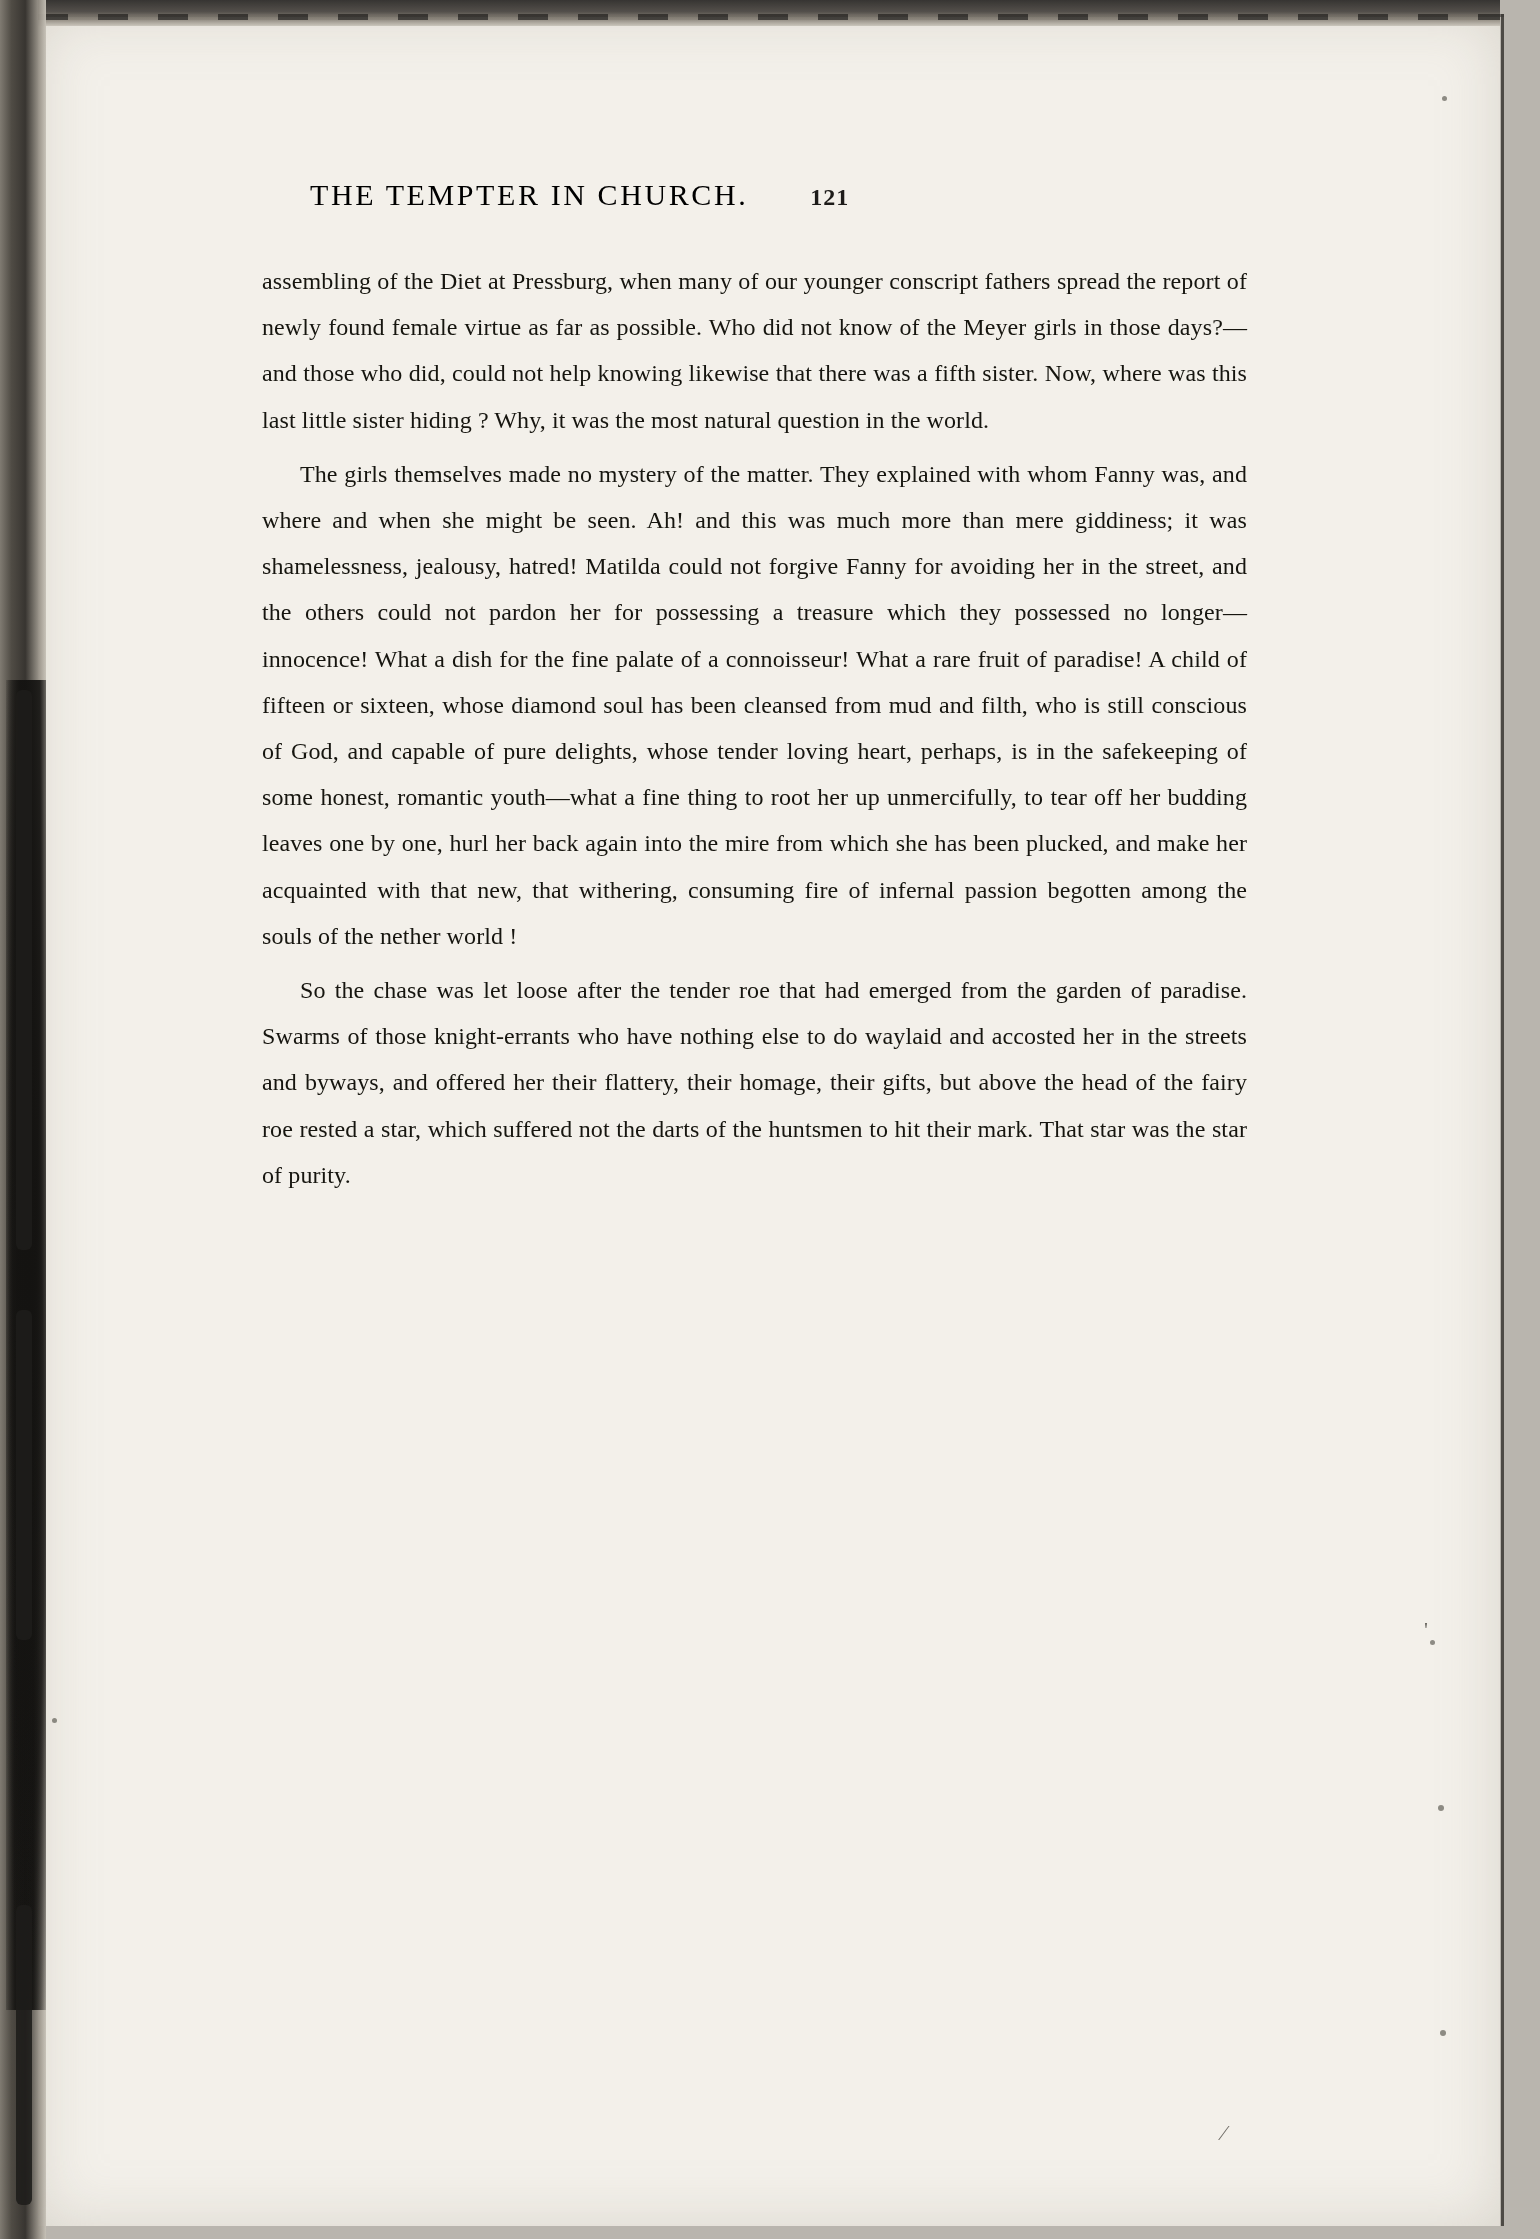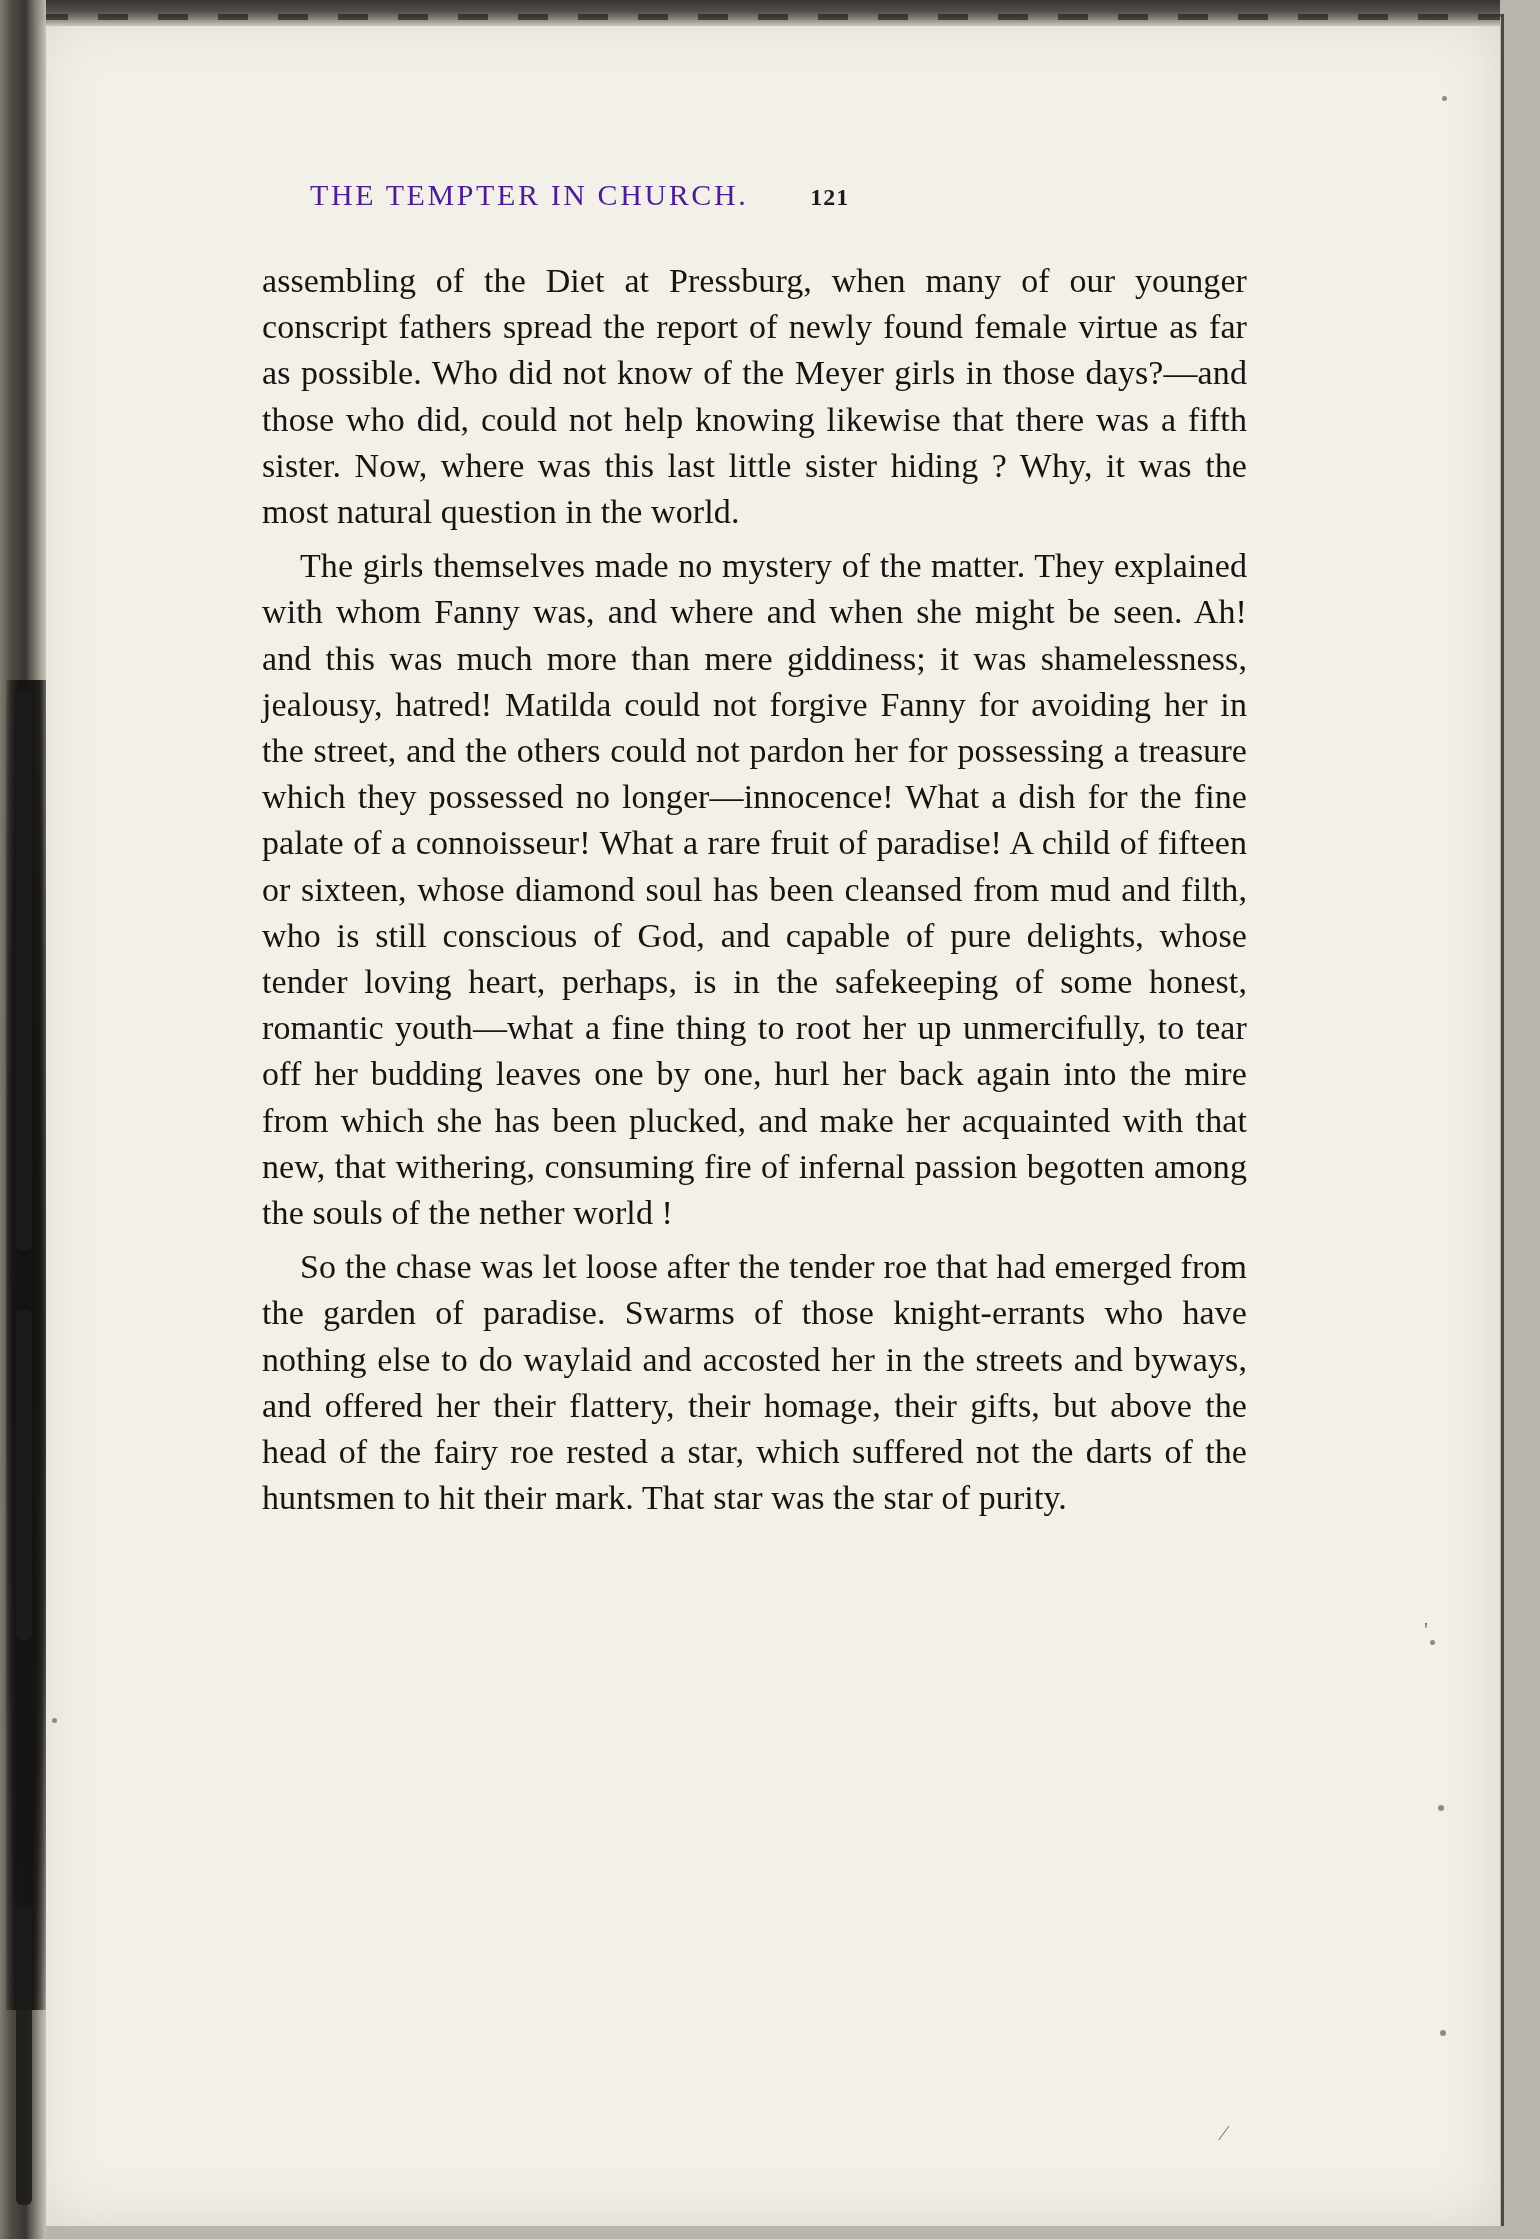"THE TEMPTER IN CHURCH." .running-head .title { color: #4c1d95 -> #000000 }
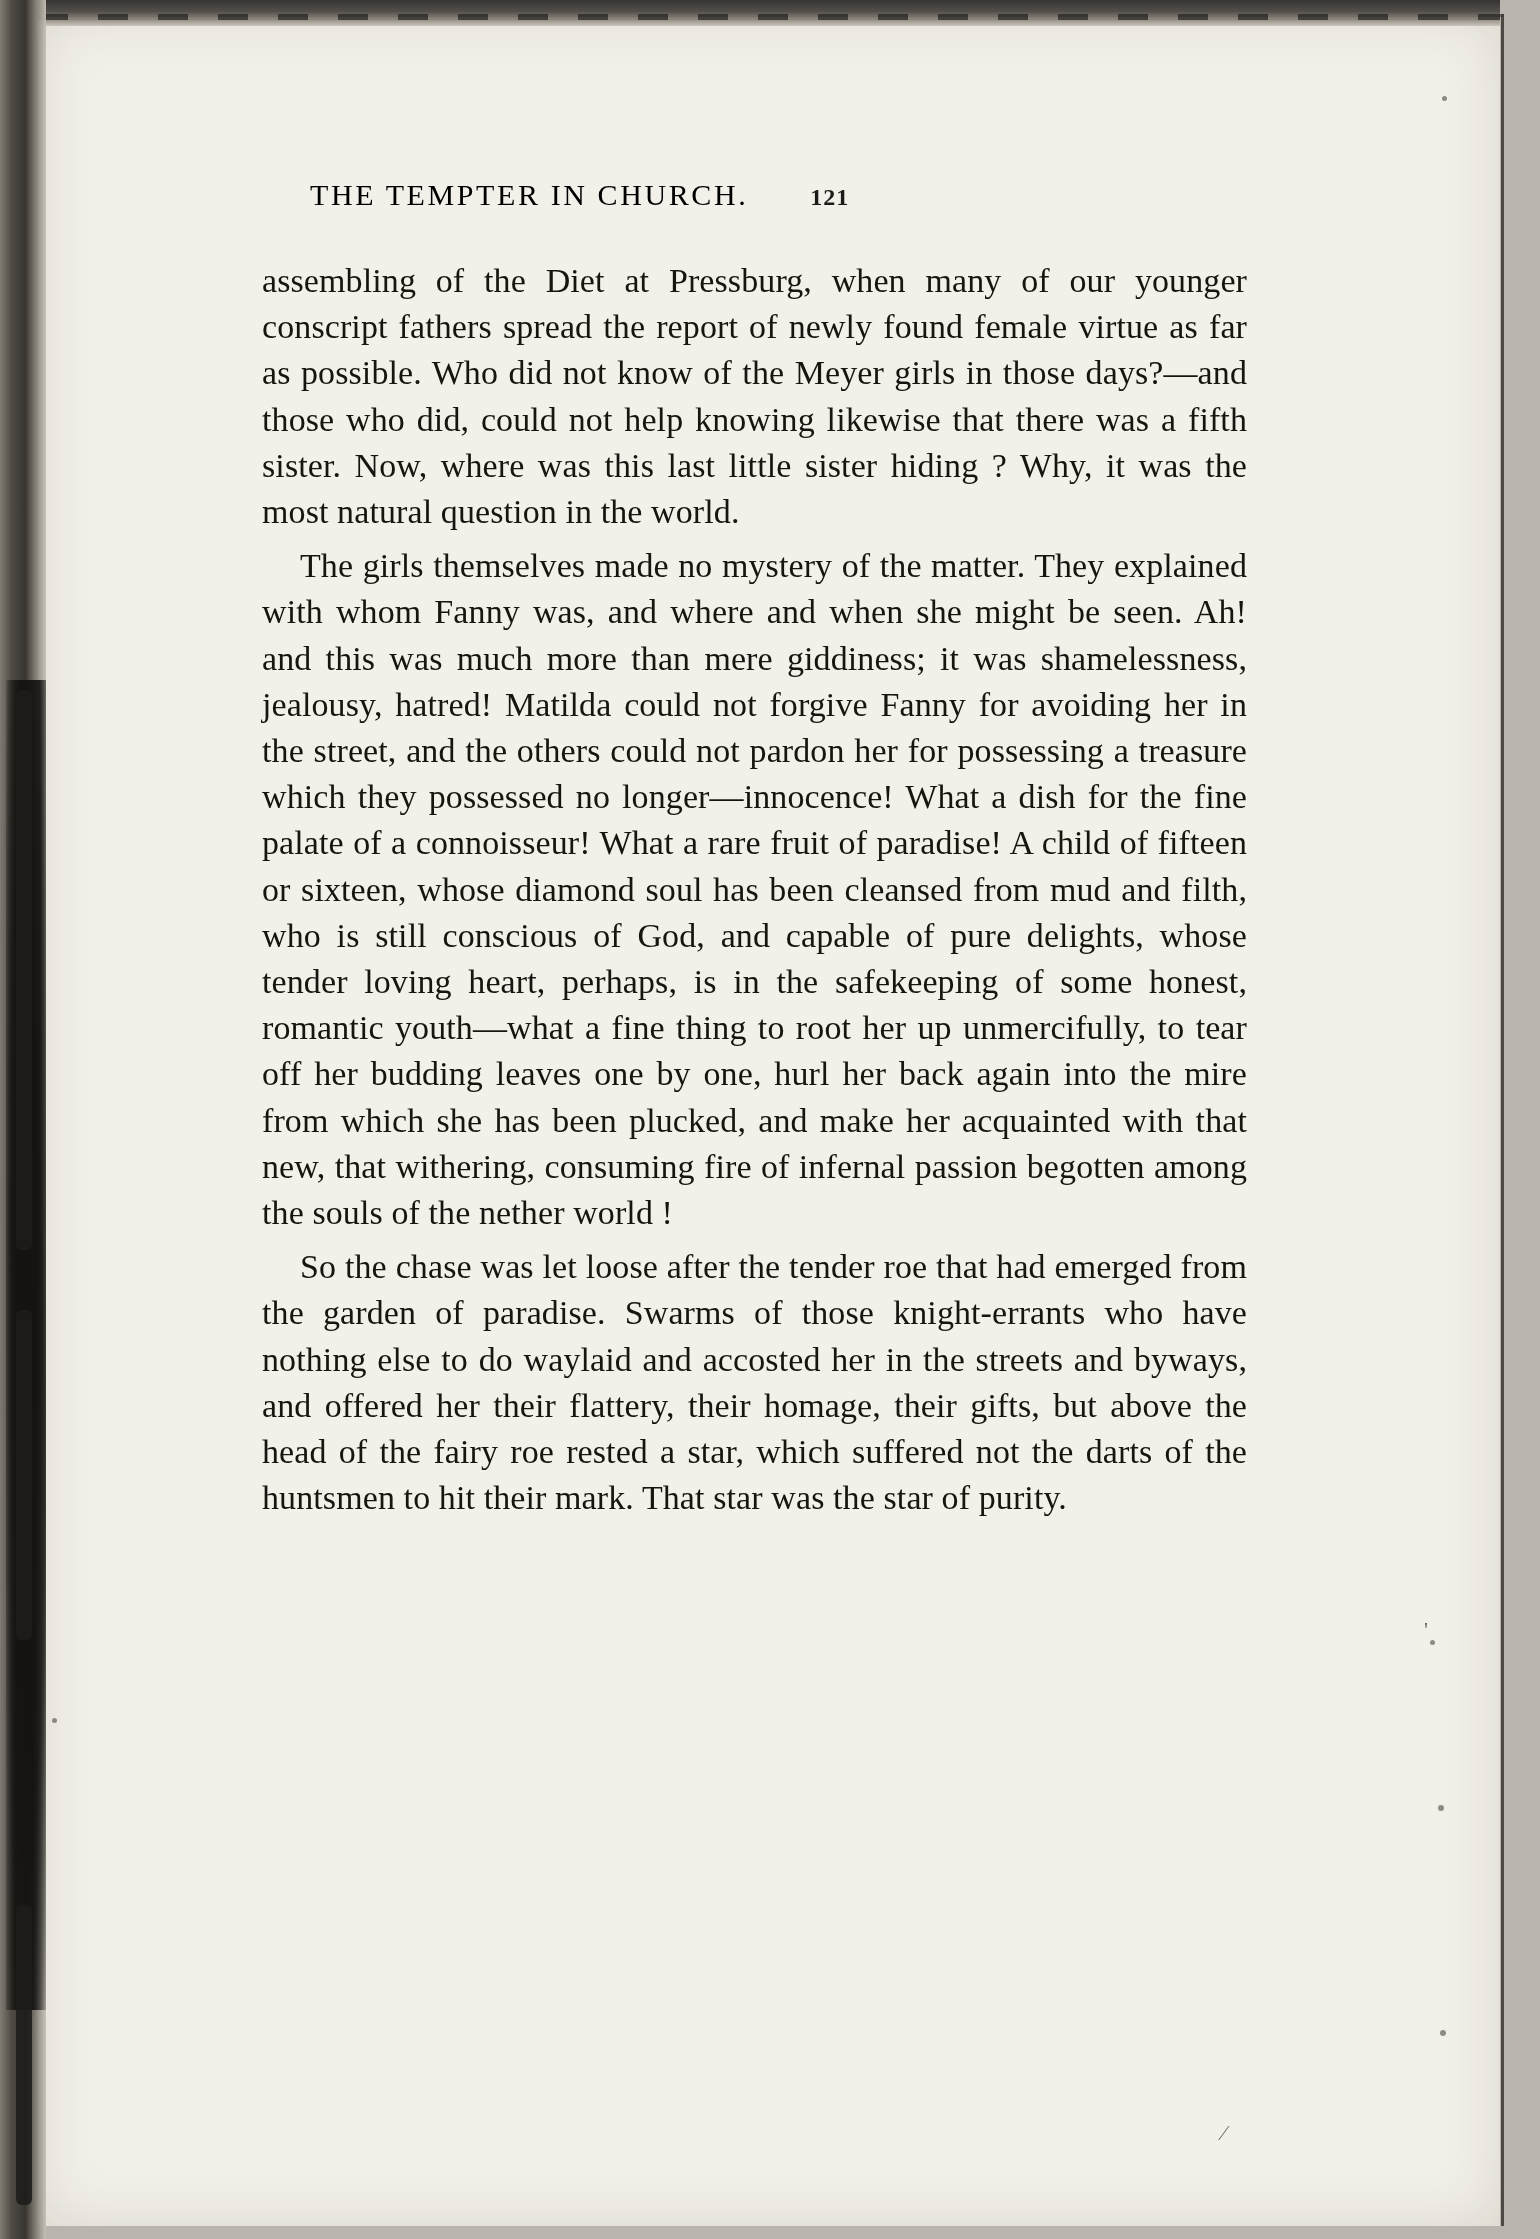"assembling of the Diet at" .body-text p { font-size: 34px -> 24px }
